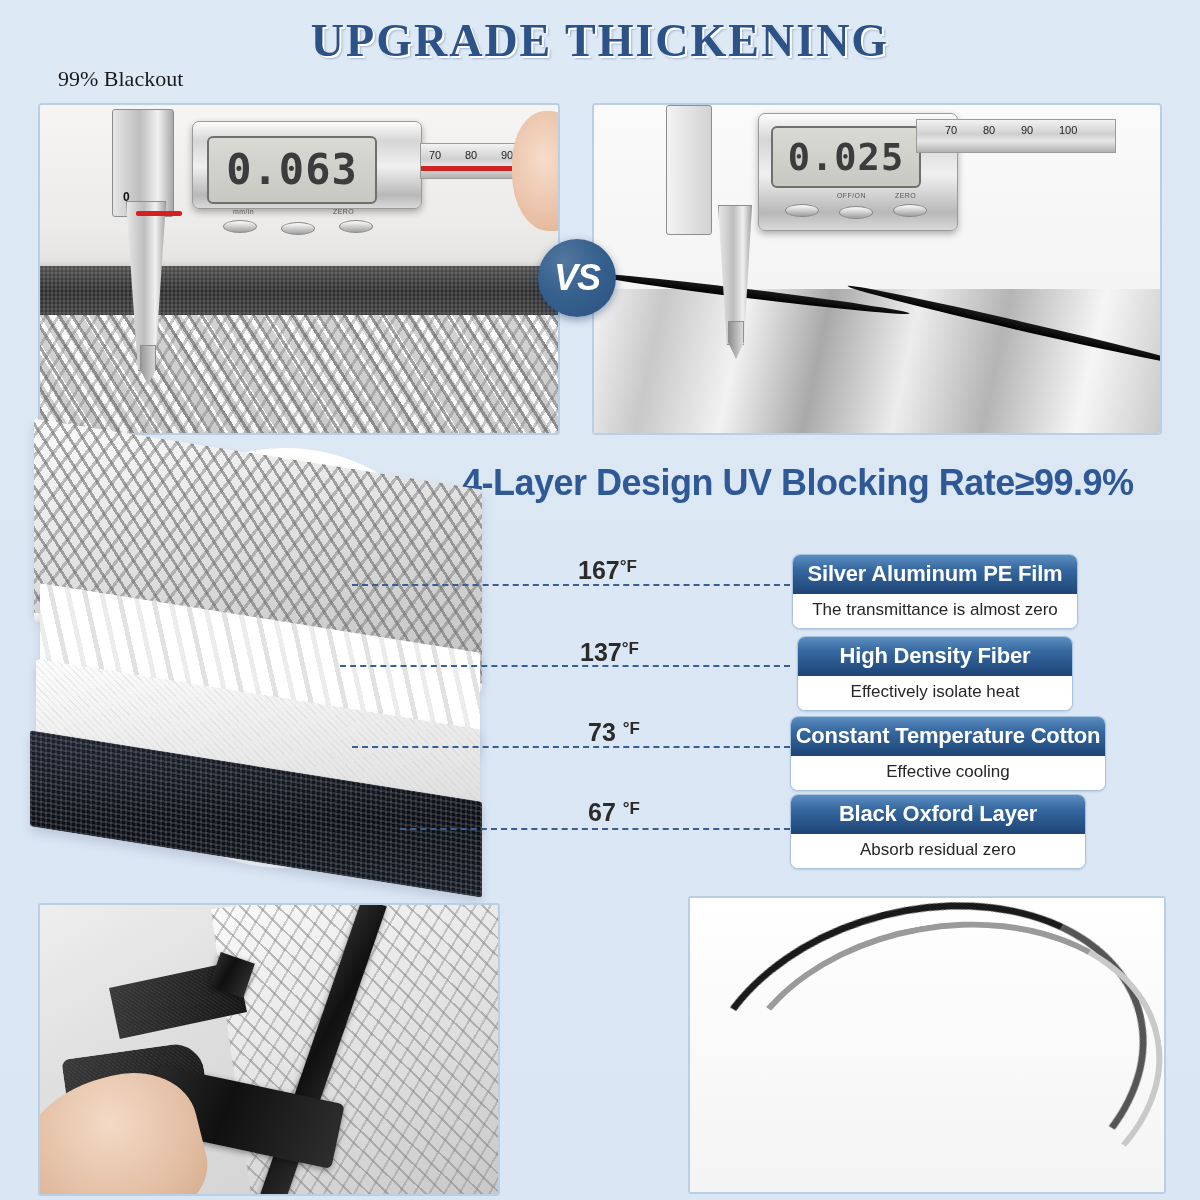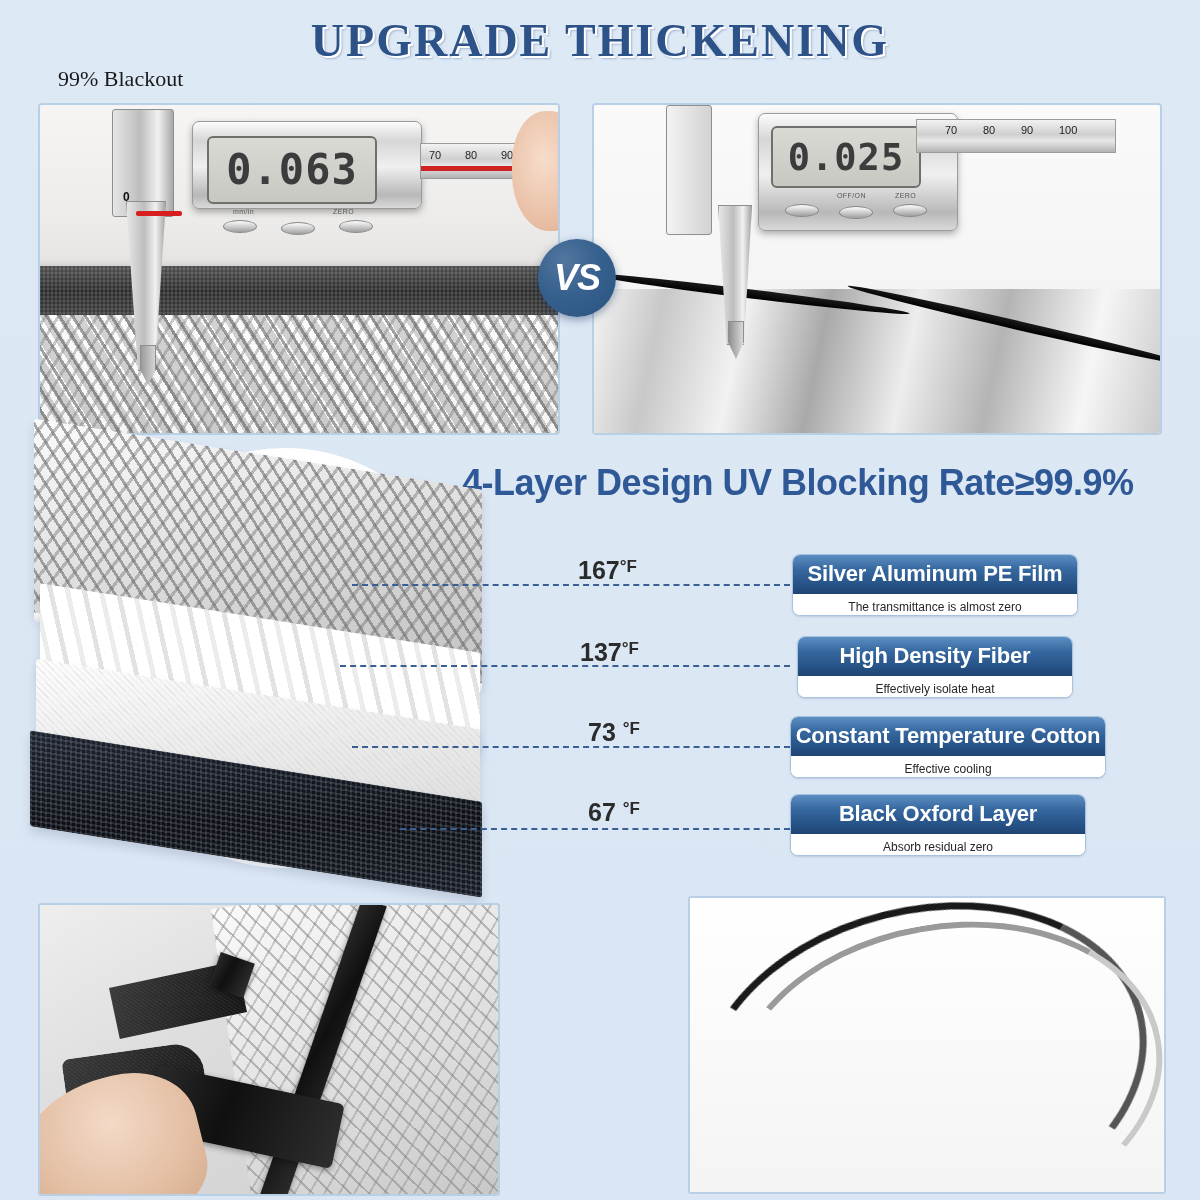"The transmittance is almost zero" .info-body { font-size: 12px -> 17px; padding: 6px 4px 1px -> 6px 4px 8px }
